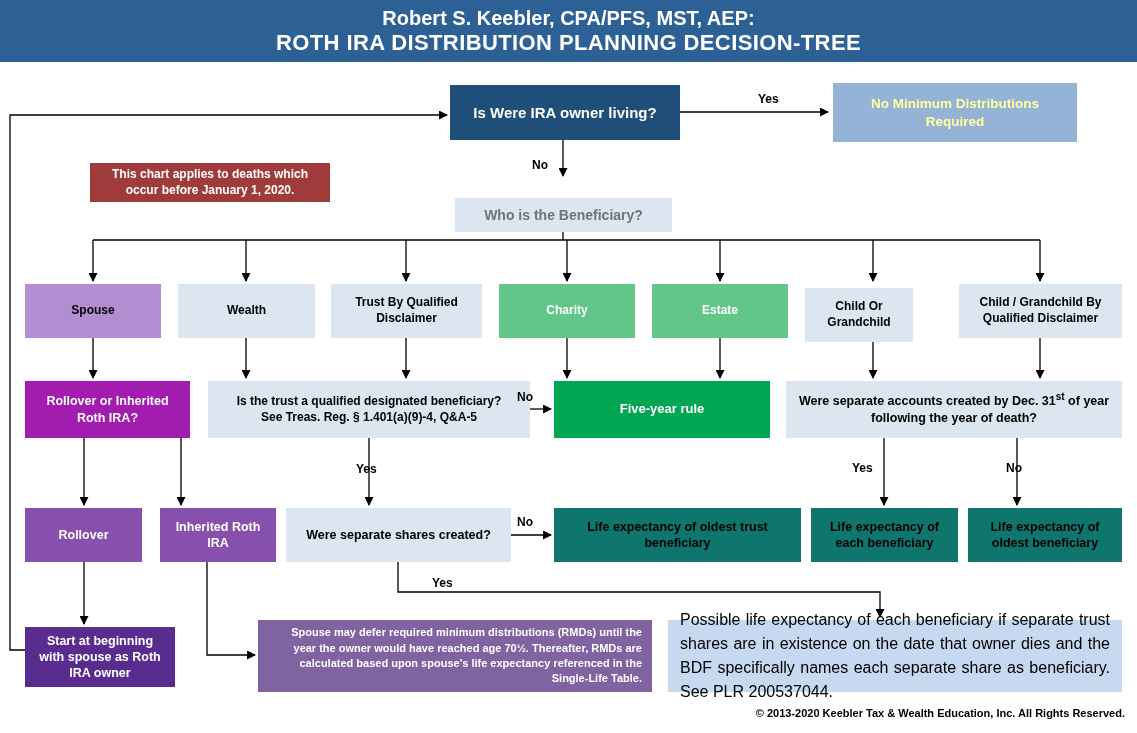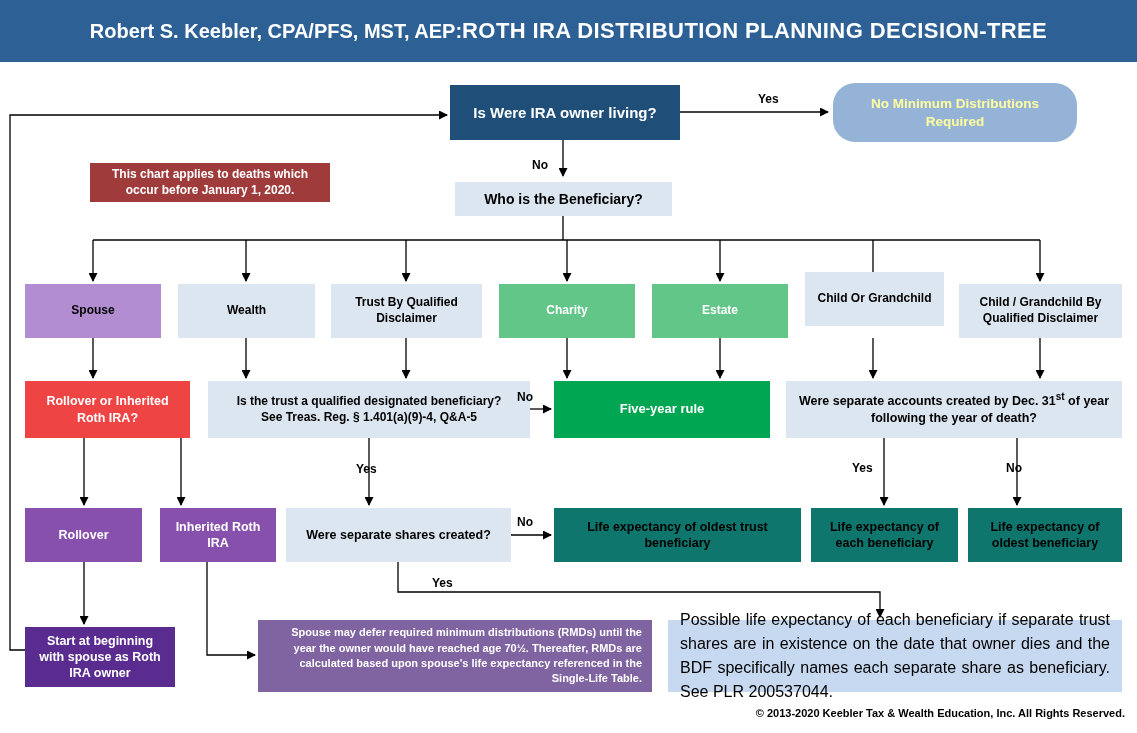"Robert S. Keebler, CPA/PFS, MST," .hdr { align-items: center -> none; flex-direction: row -> column }
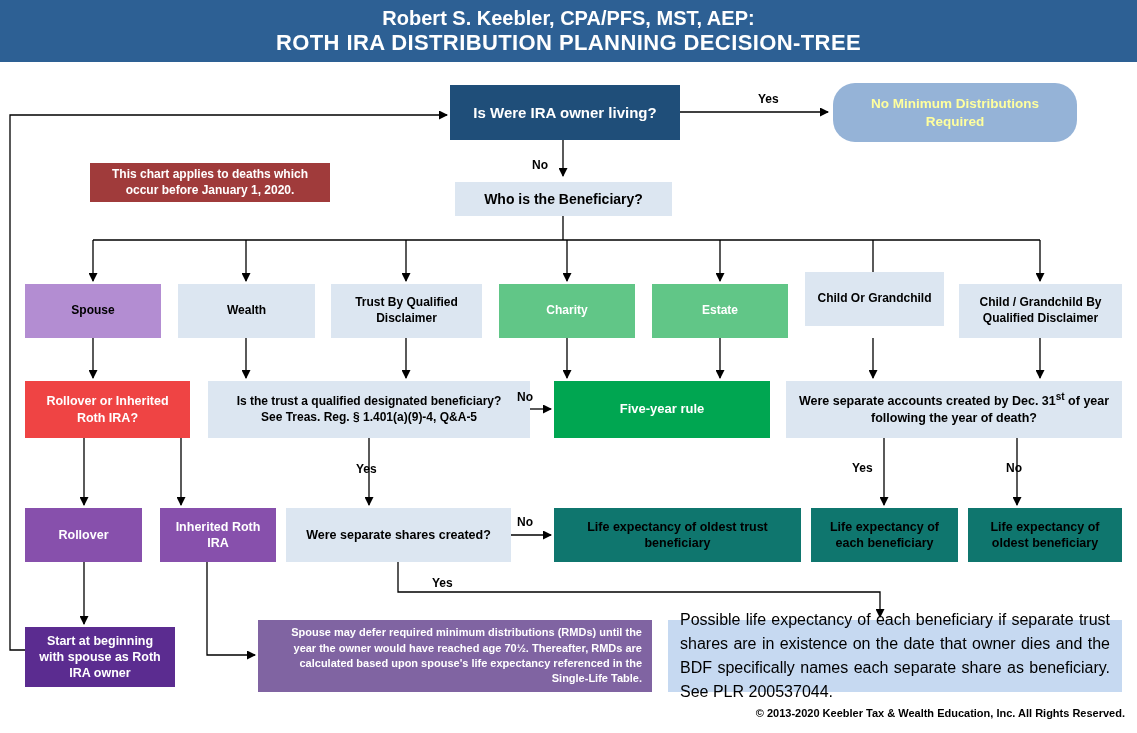"No Minimum Distributions Required" .bluemid { border-radius: 22px -> none }
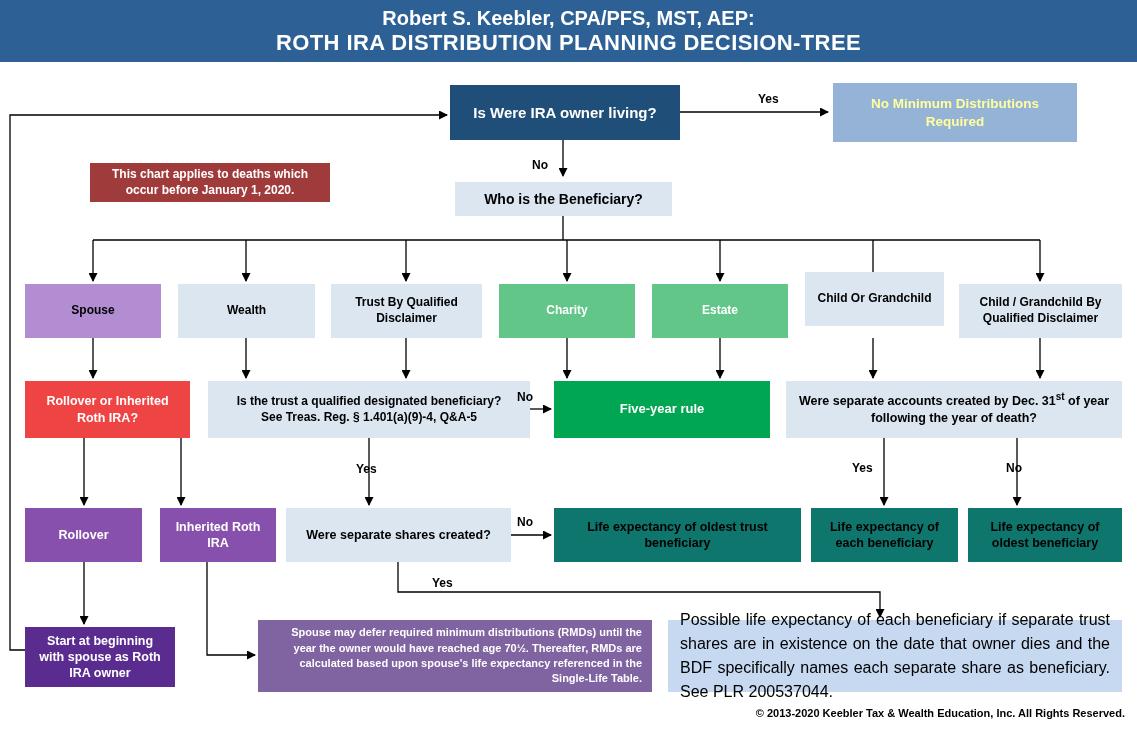"Who is the Beneficiary?" .who { color: #000000 -> #737373; margin-top: none -> 16px }
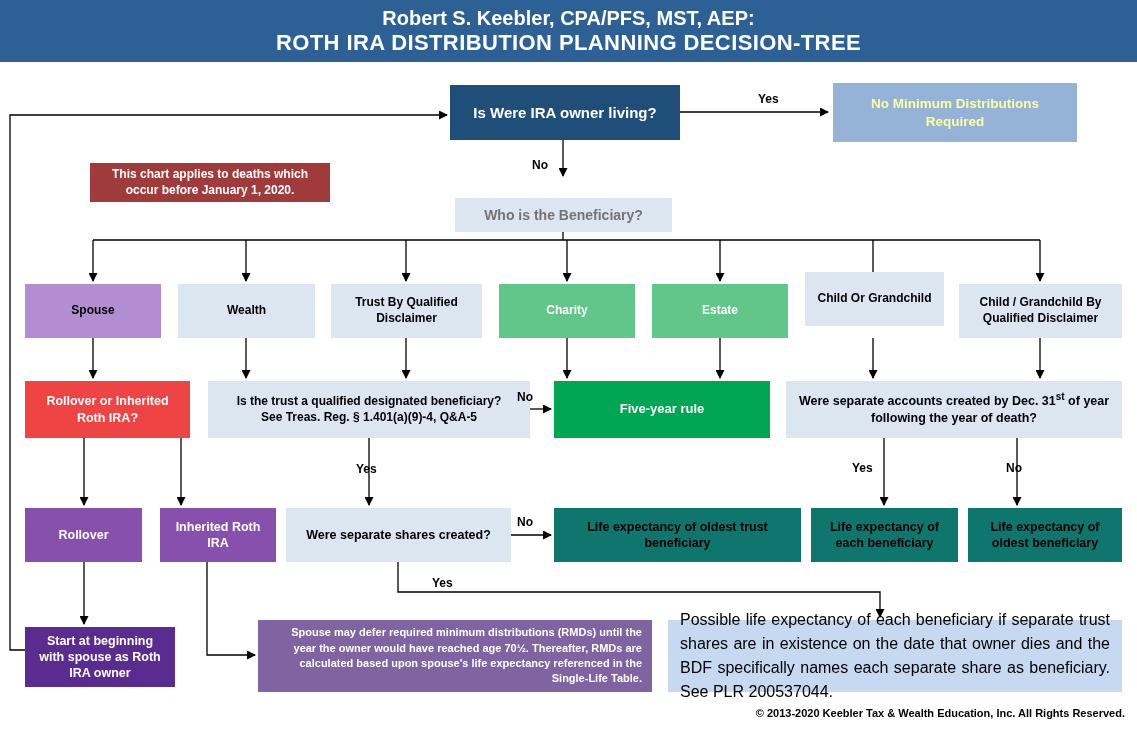"Child Or Grandchild" div.node { top: 272px -> 288px; width: 139px -> 108px }
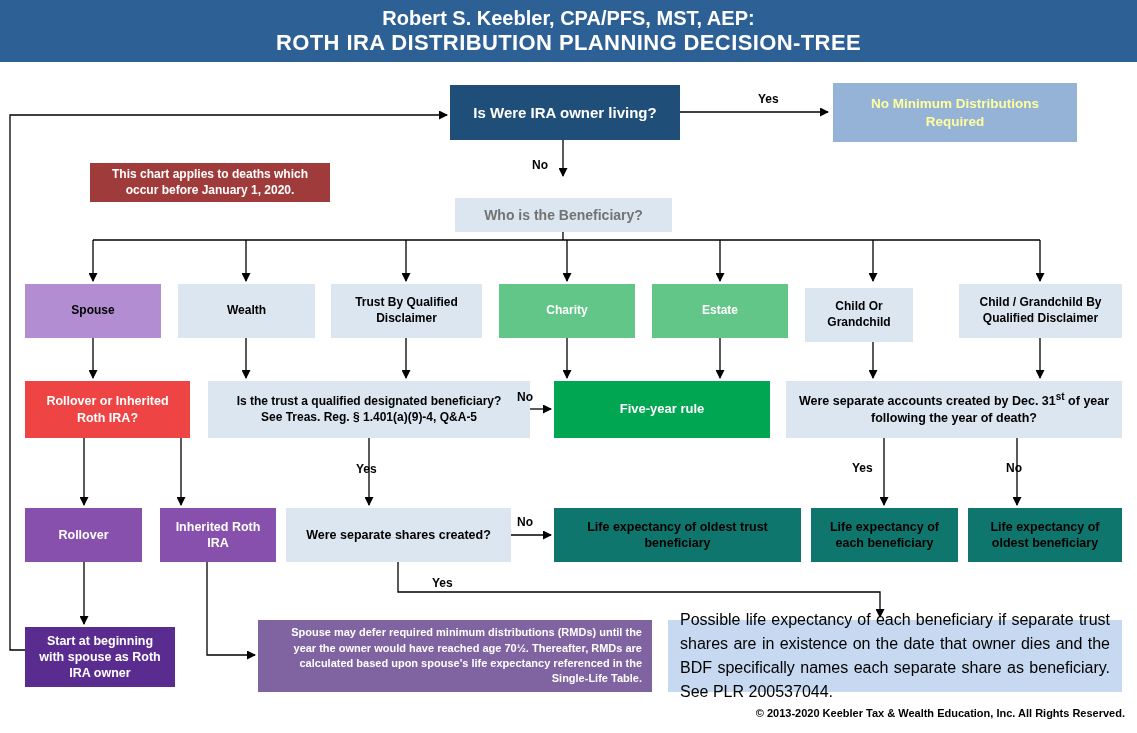"Rollover or Inherited Roth IRA?" .pur { background: #ef4444 -> #a21caf }
